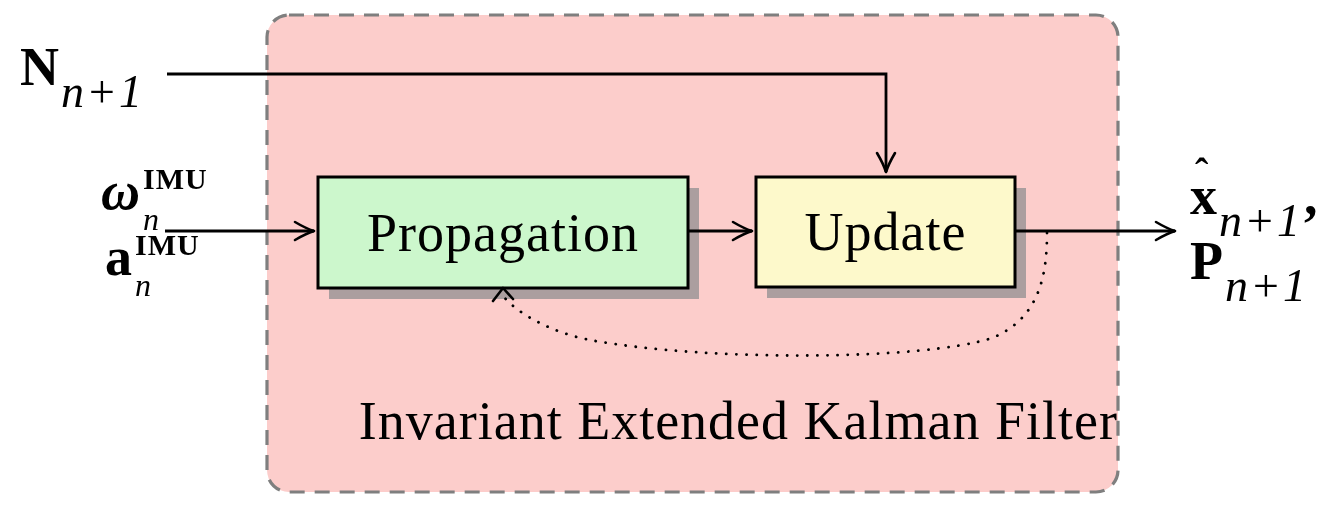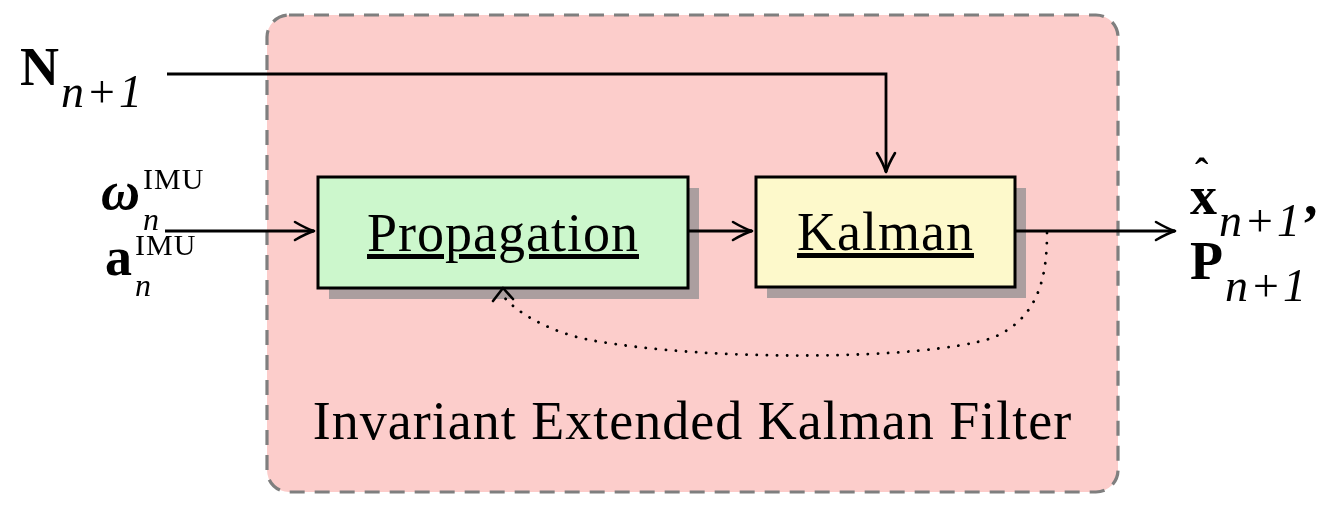"IMU" .mstack .ssup { font-weight: none -> bold }
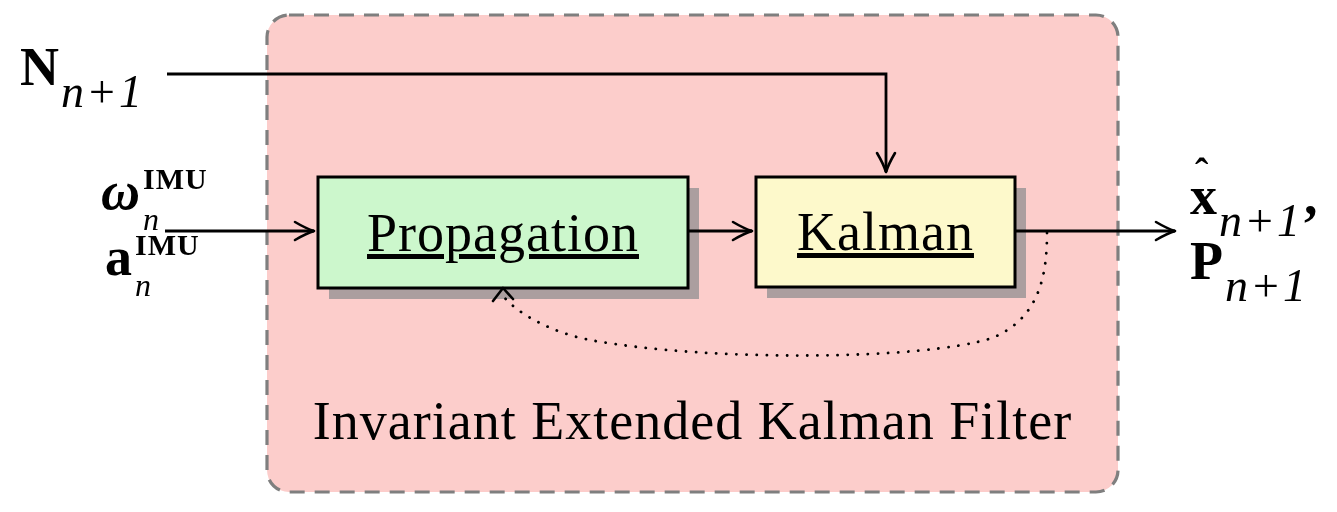"Propagation" .block-label { text-decoration: underline -> none }
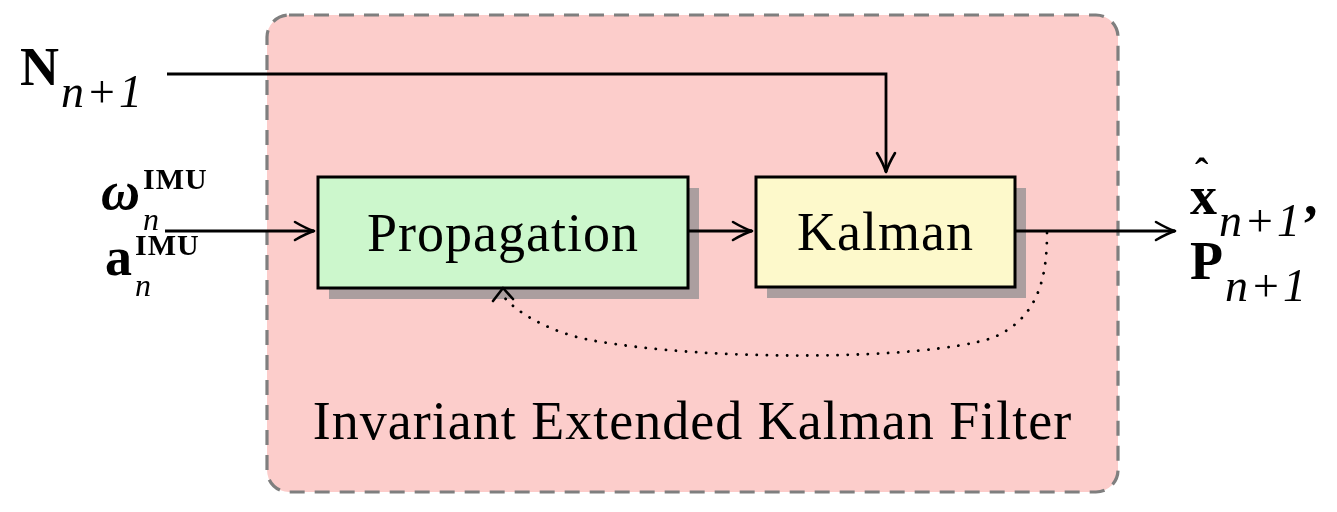"Kalman" div.lbl { text: Kalman -> Update }
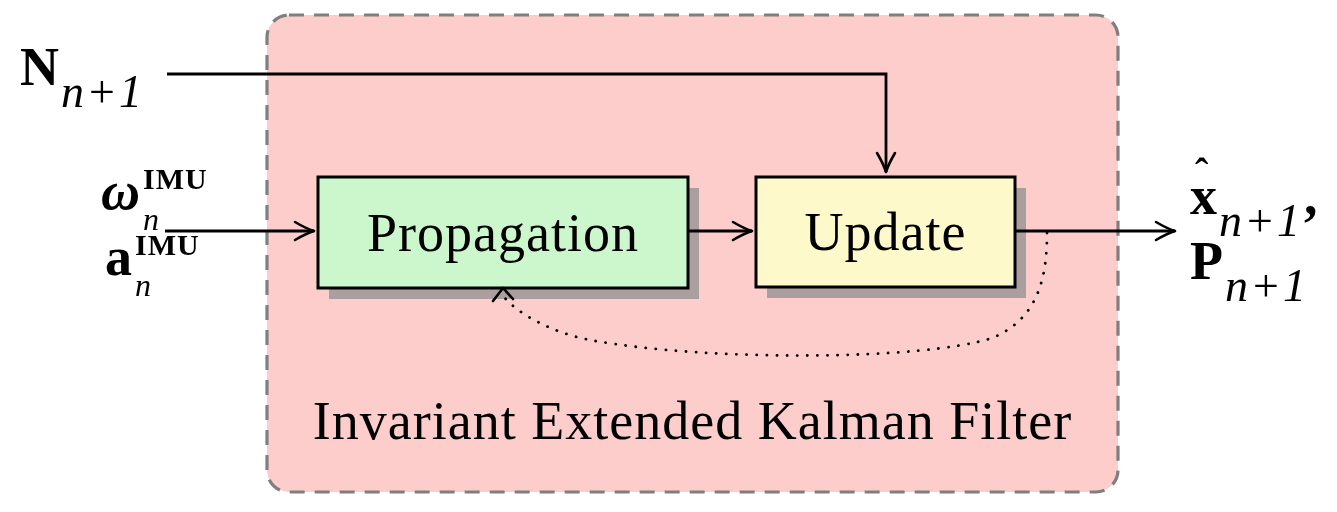"Invariant Extended Kalman Filter" .container-title { text-align: center -> right }
